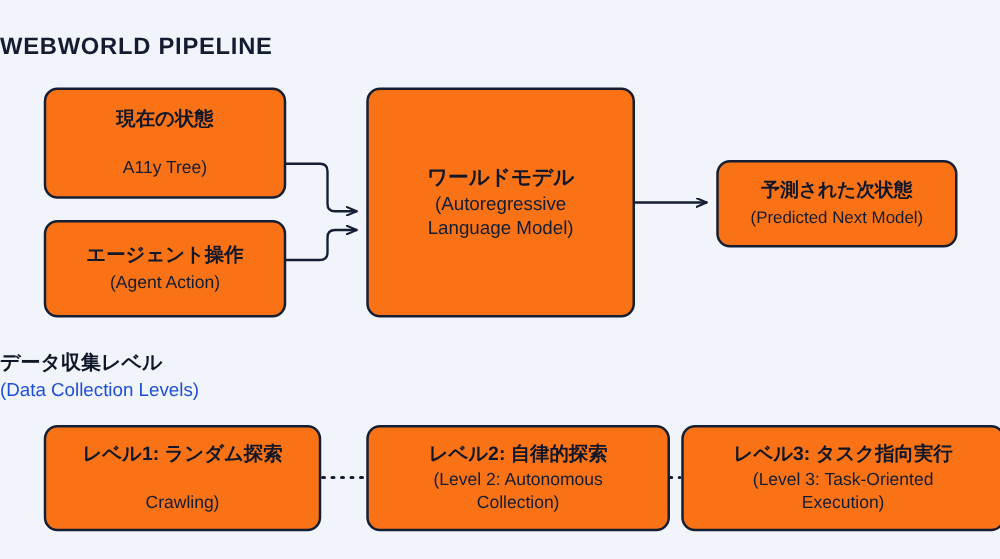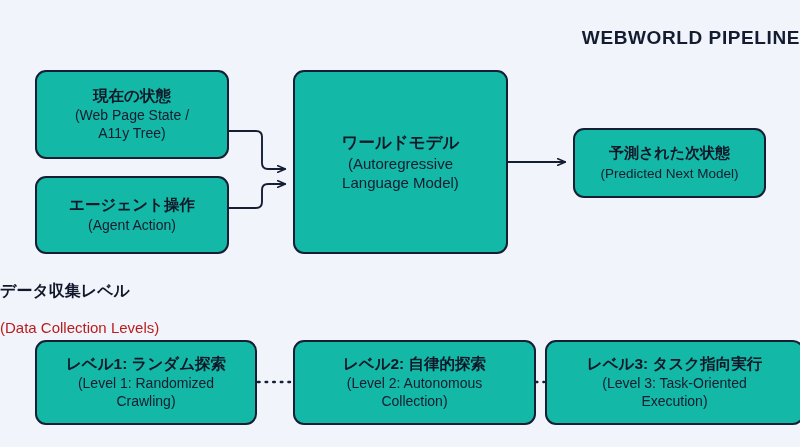"WEBWORLD PIPELINE" .page-title { text-align: right -> left }
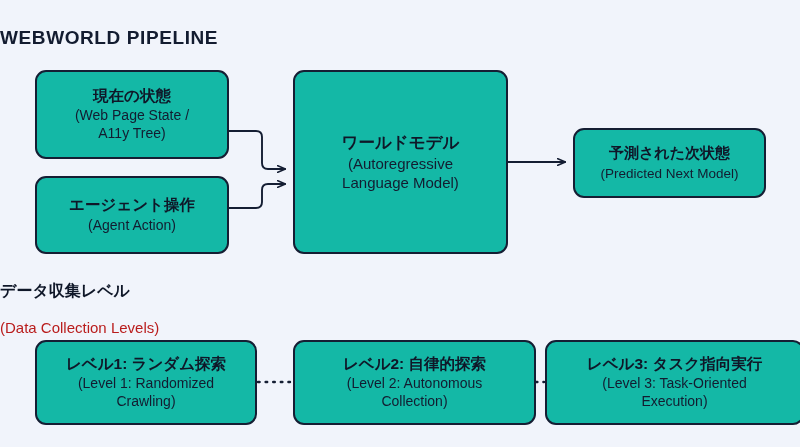"現在の状態" .node { background: #14b8a6 -> #f97316 }
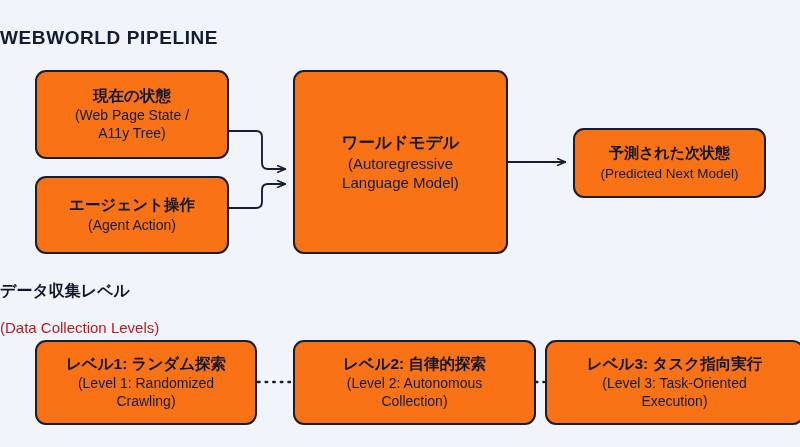"(Web Page State /" span { html: <span>(Web Page State /</span> -> none }
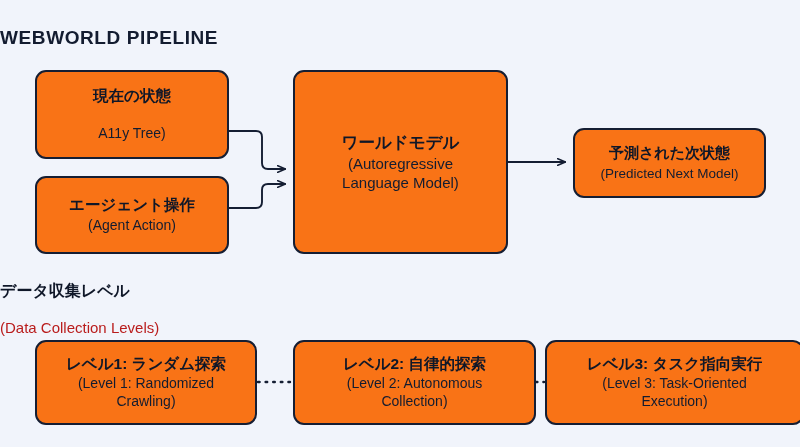"(Data Collection Levels)" .section-heading .en { color: #b91c1c -> #1d4ed8; margin-top: 16px -> 1px }
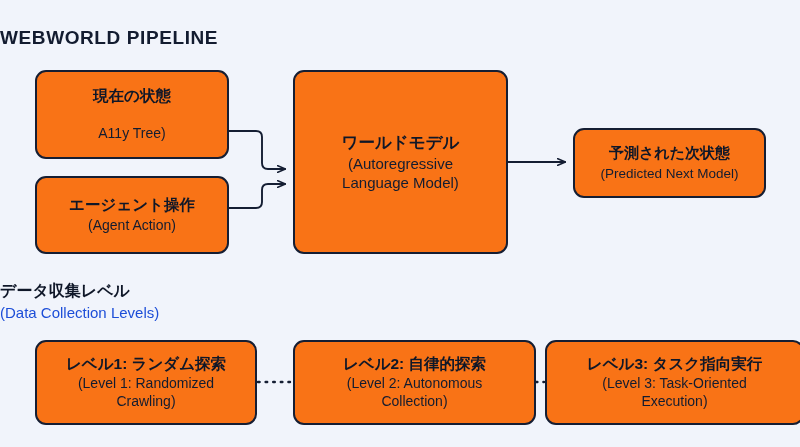"(Level 1: Randomized" span { html: <span>(Level 1: Randomized</span> -> none }
